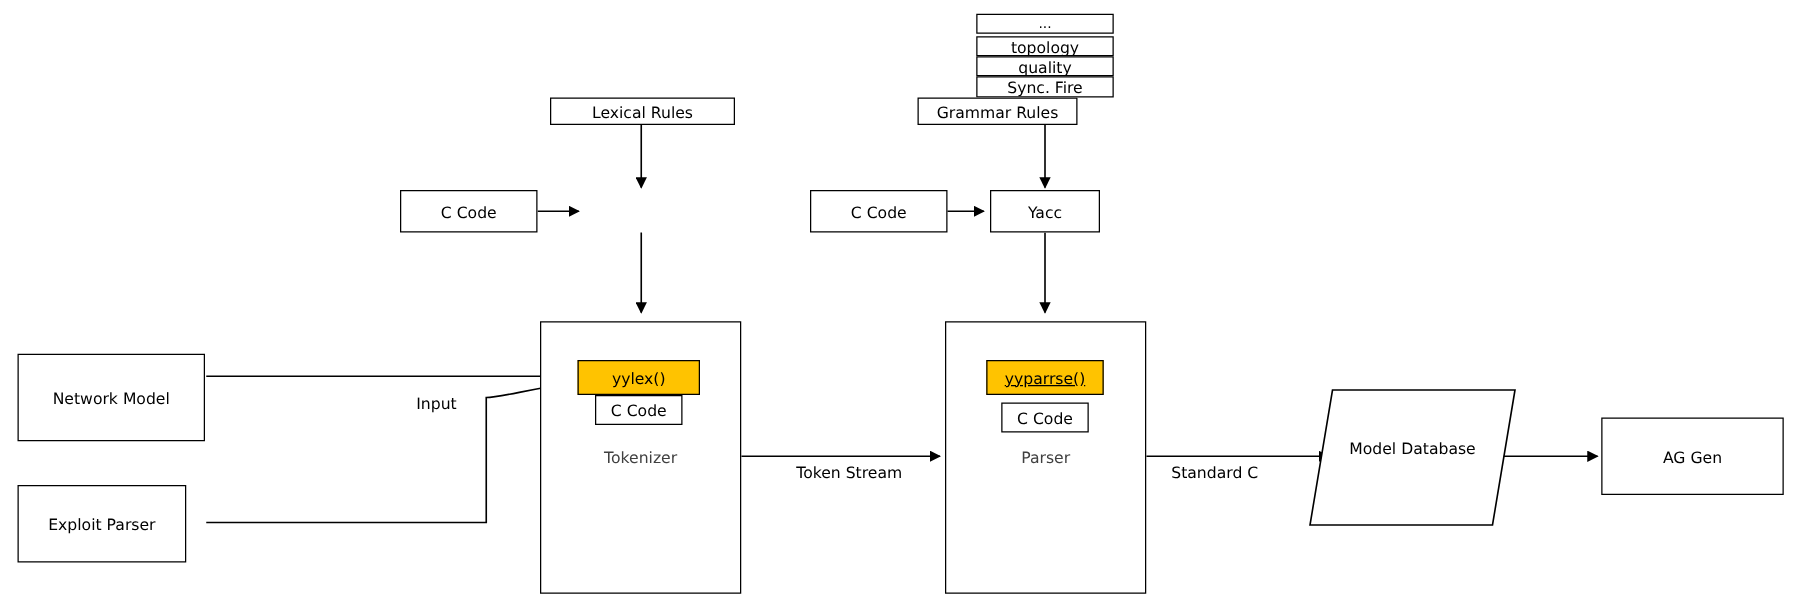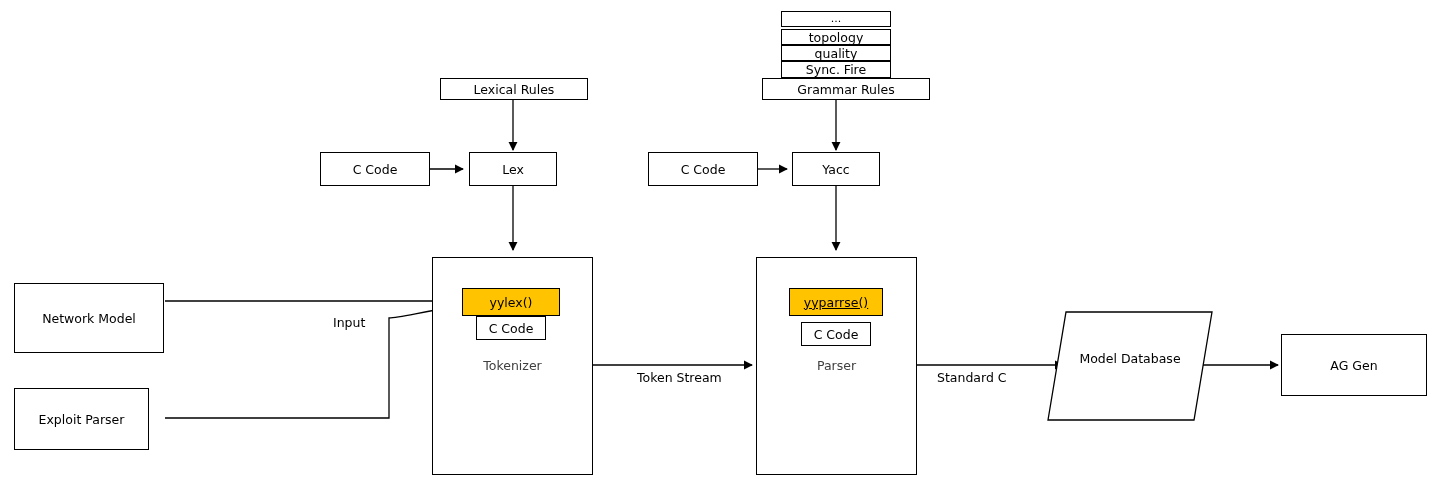"Grammar Rules" div.node { left: 762px -> 734px; width: 168px -> 128px }
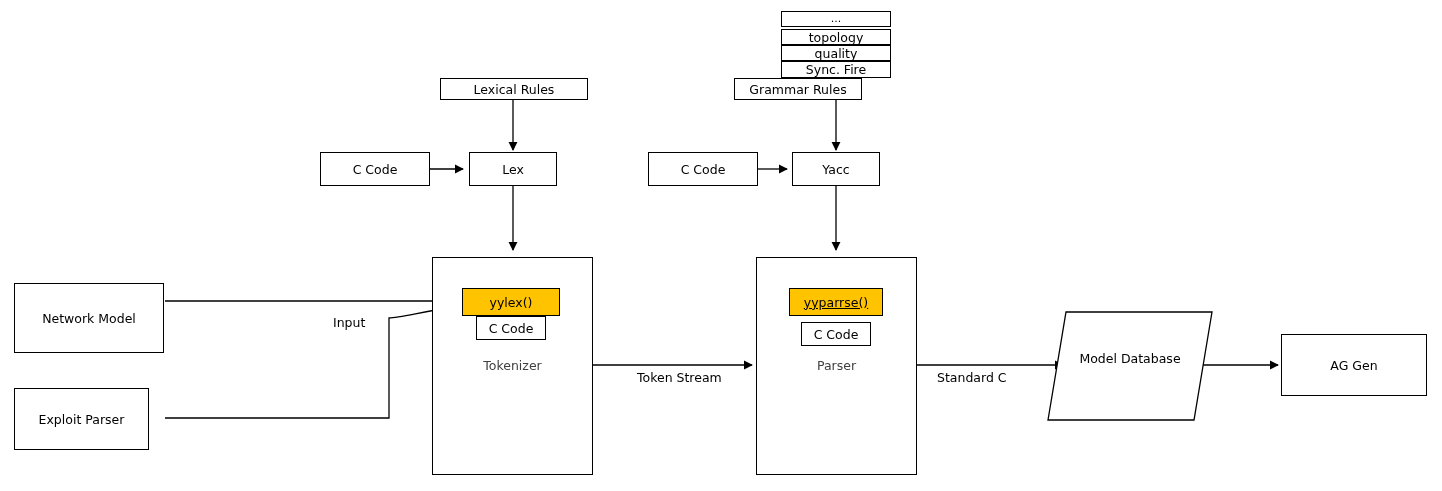"Lex" div.node { html: <div> <span>Lex</span> </div> -> none }
